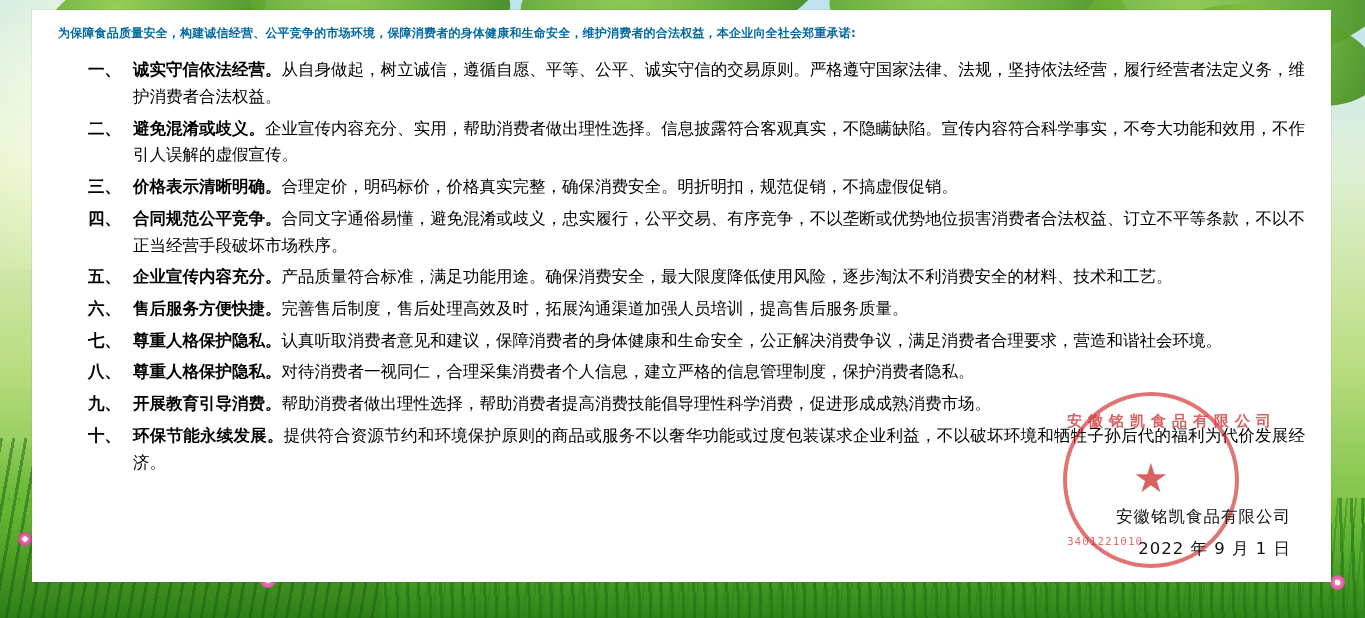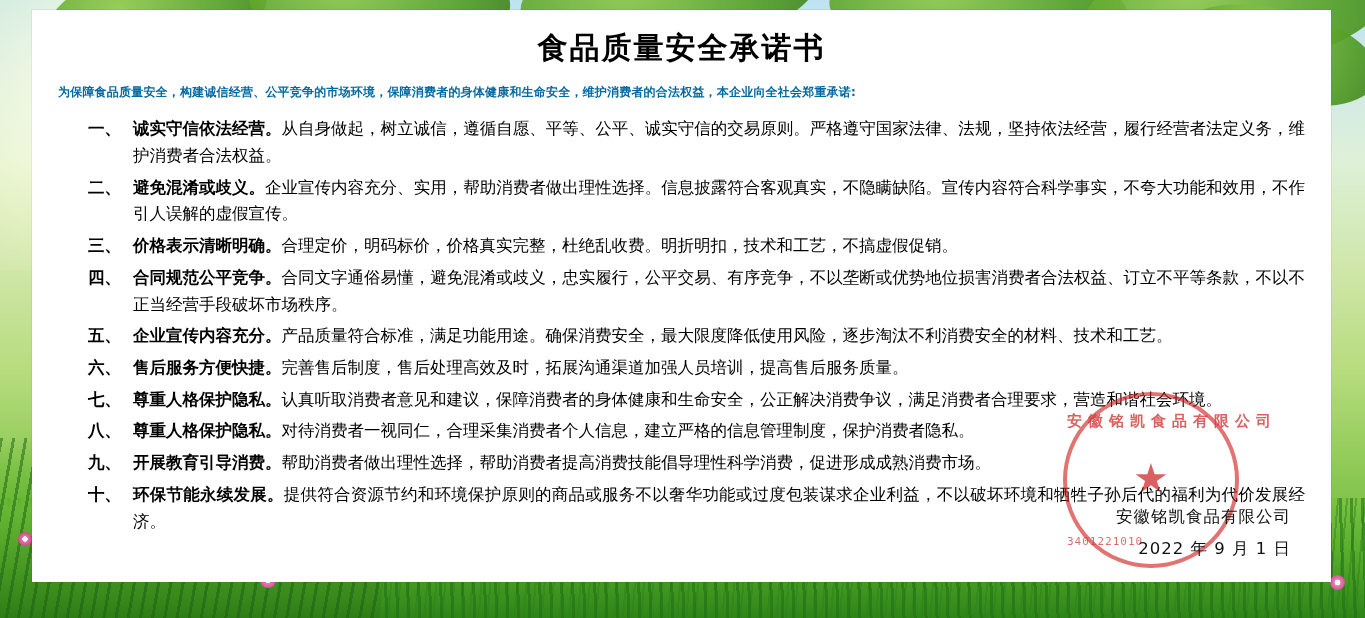"食品质量安全承诺书" h1.doc-title { html: <h1>食品质量安全承诺书</h1> -> none }
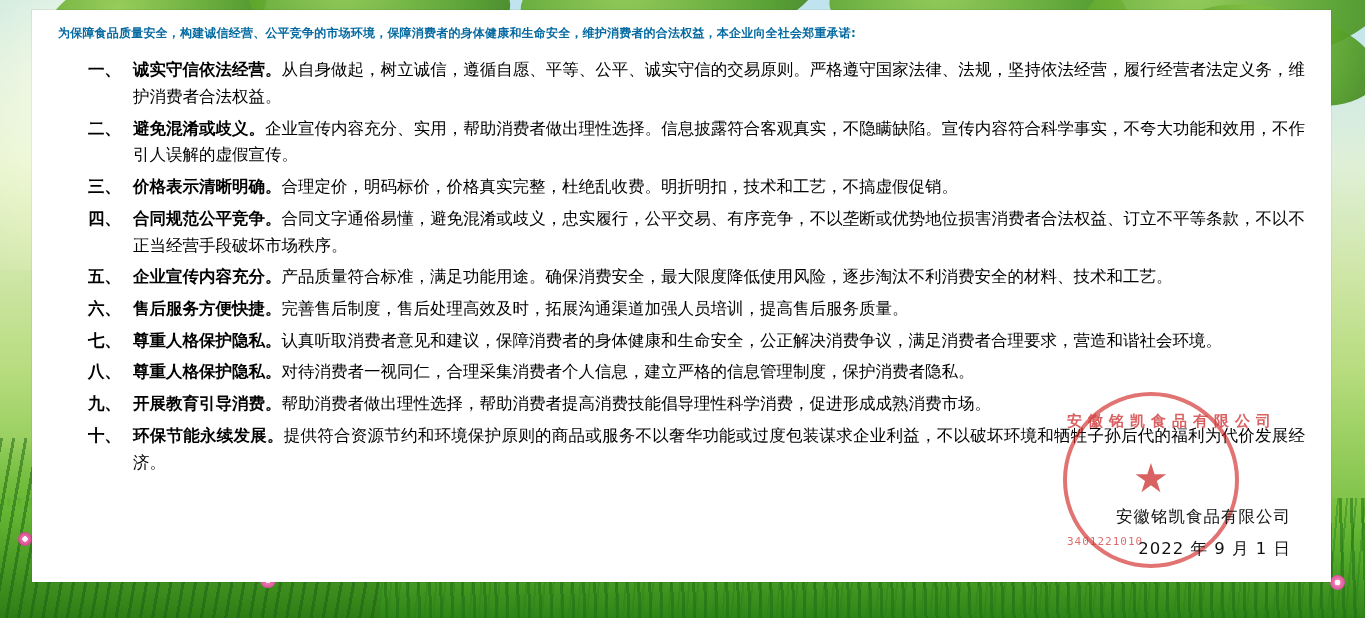"合理定价，明码标价，价格真实完整，杜绝乱收费。明折明扣，技术和工艺，不搞虚假促销" span { text: 杜绝乱收费。明折明扣，技术和工艺 -> 确保消费安全。明折明扣，规范促销 }
